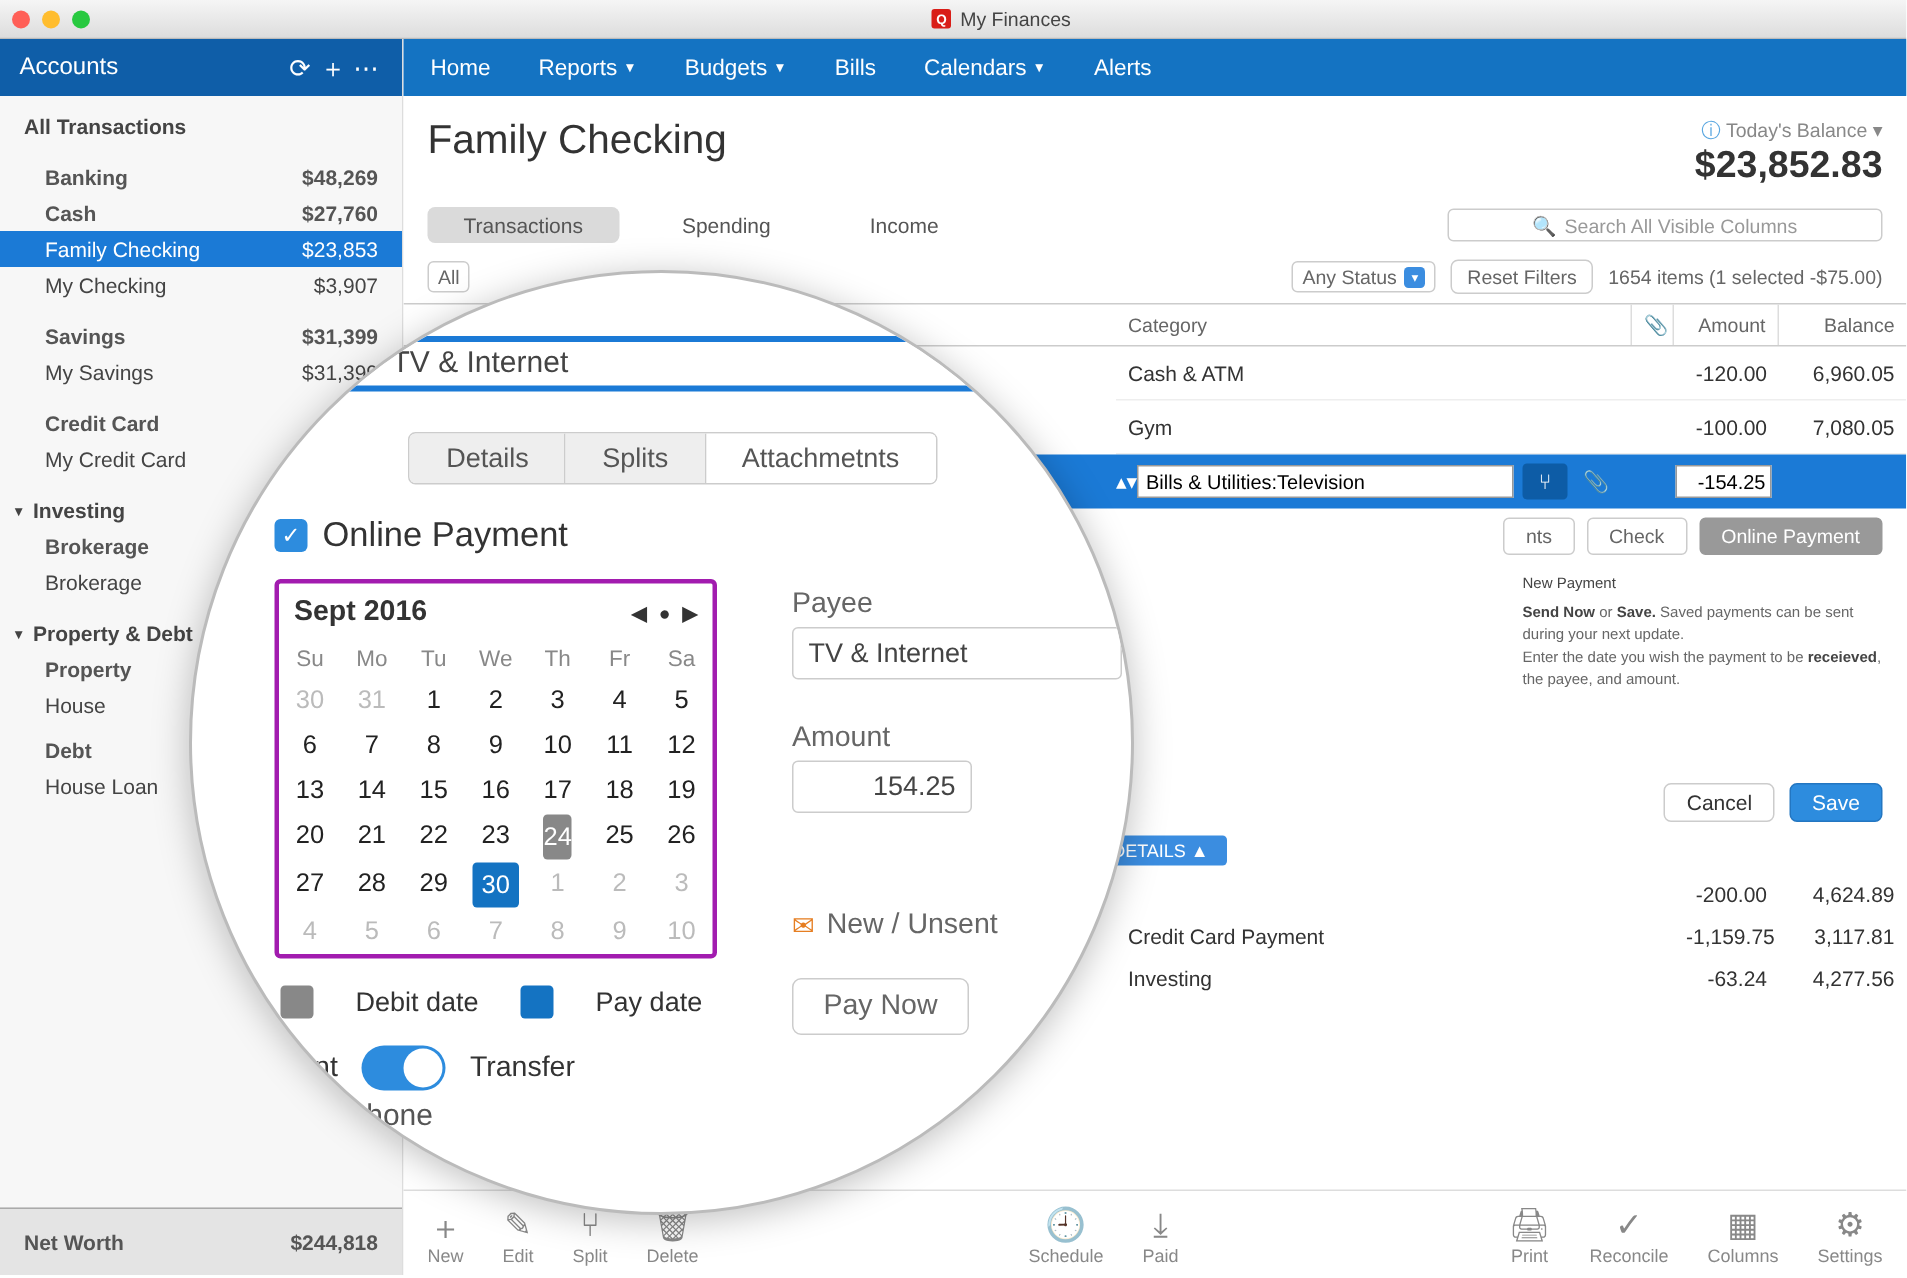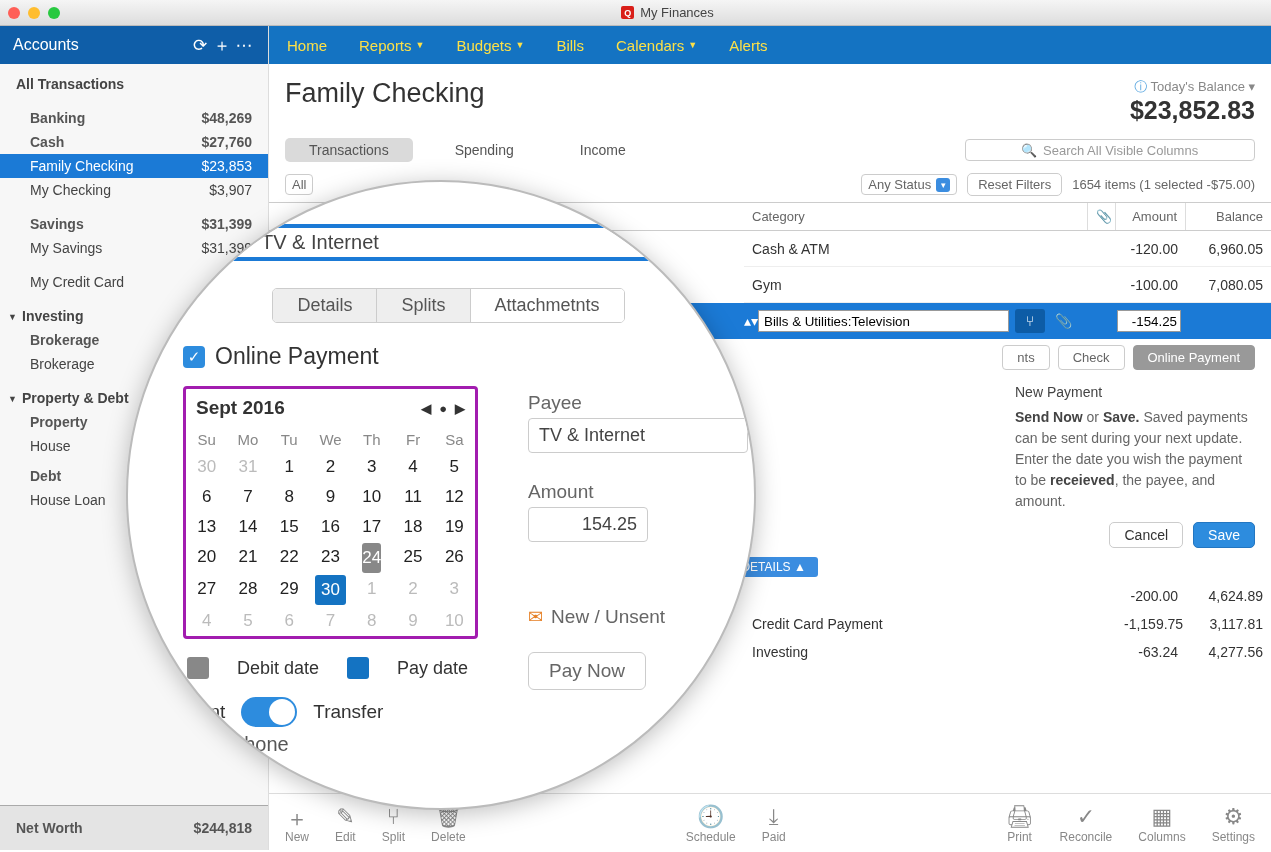"Home" .navbar { color: #fde047 -> #ffffff }
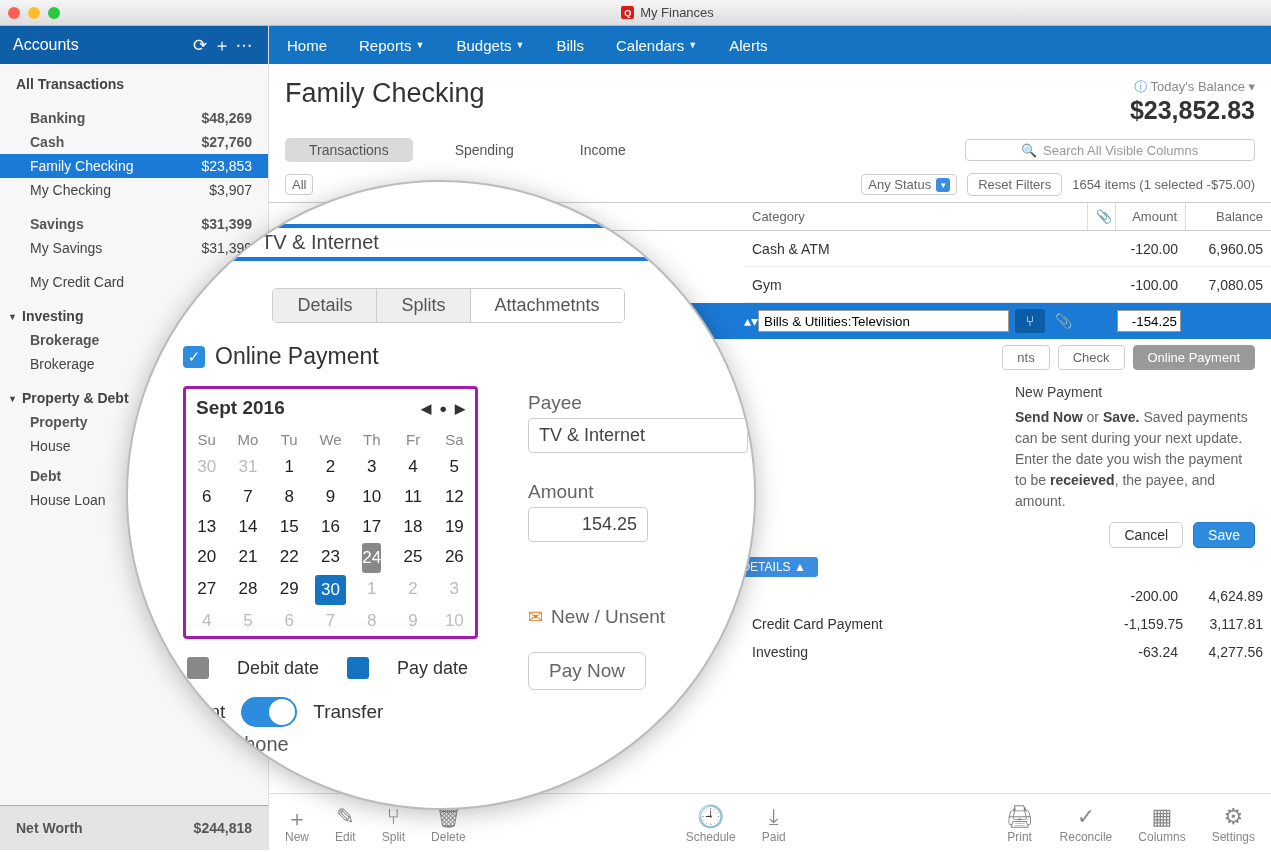"Credit Card" div.sb-row { html: none -> <div> <span>Credit Card</span> <span>-$10,8</span> </div> }
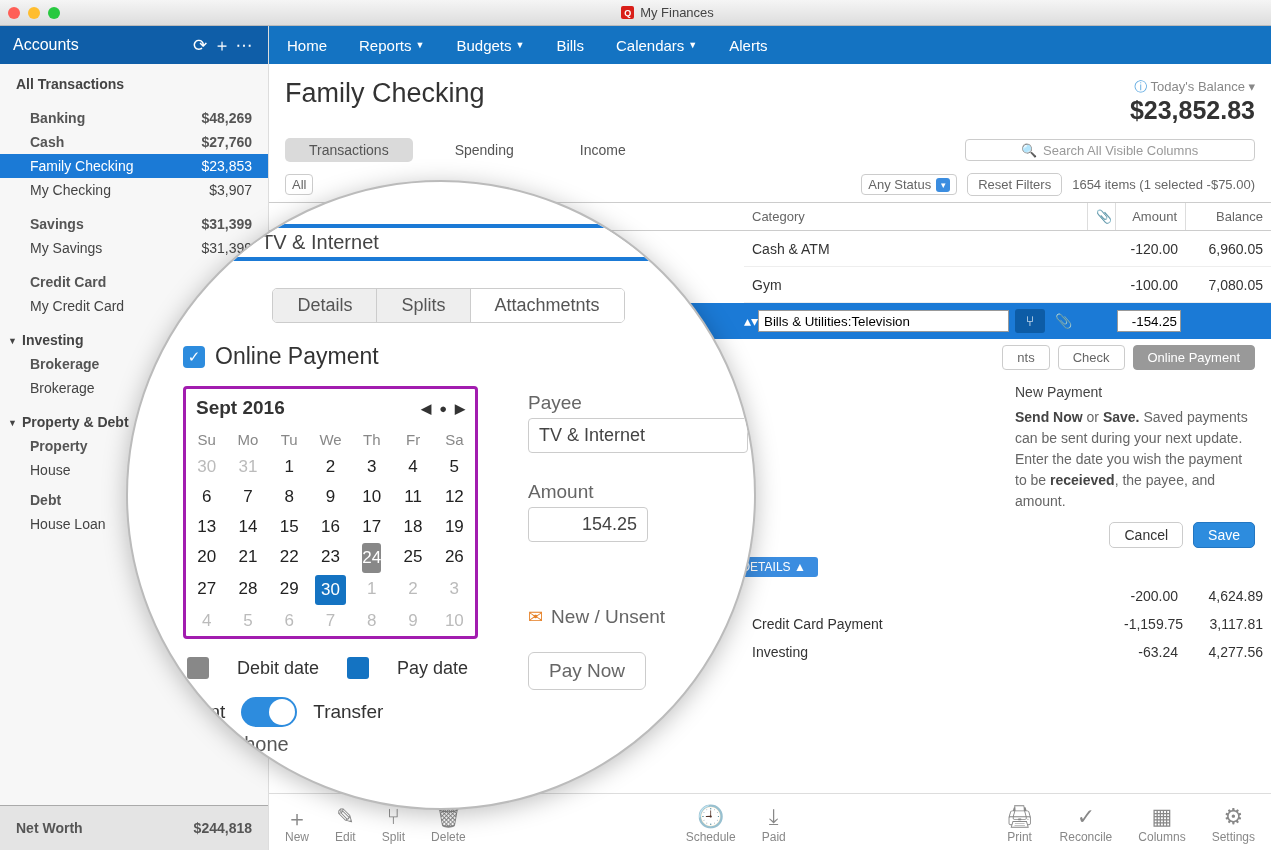"New Payment" .np-right { font-size: 14px -> 10px }
